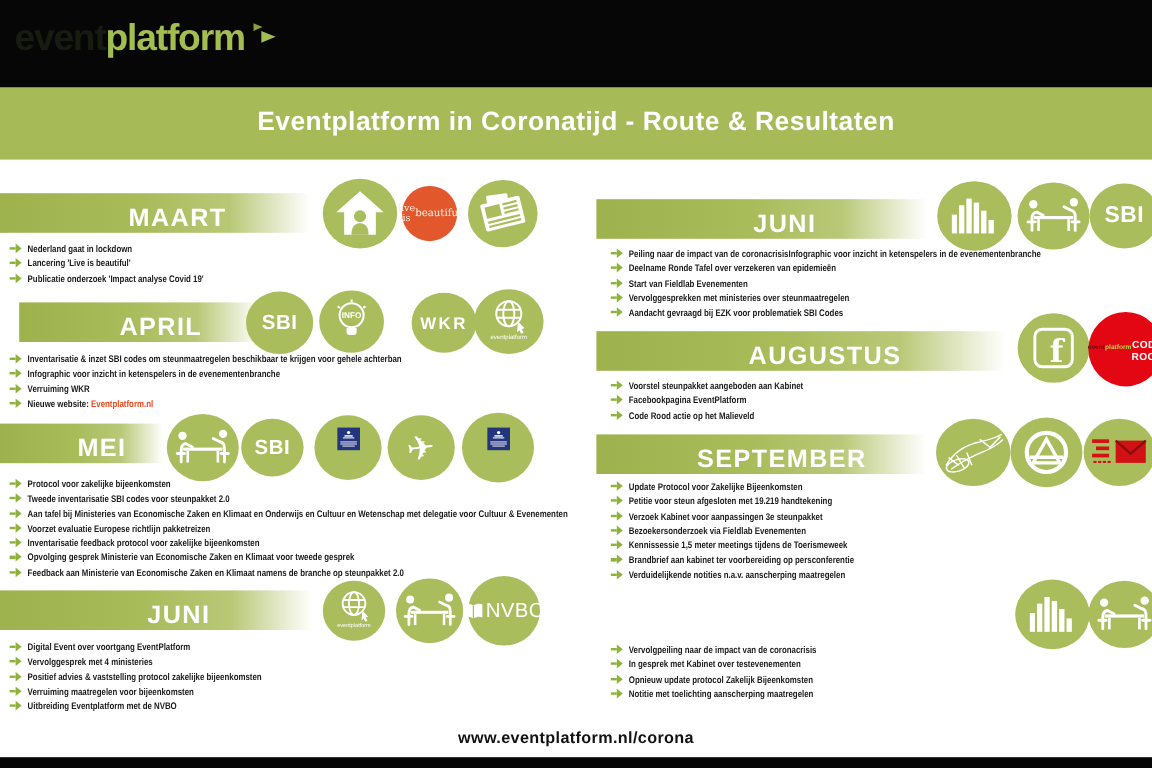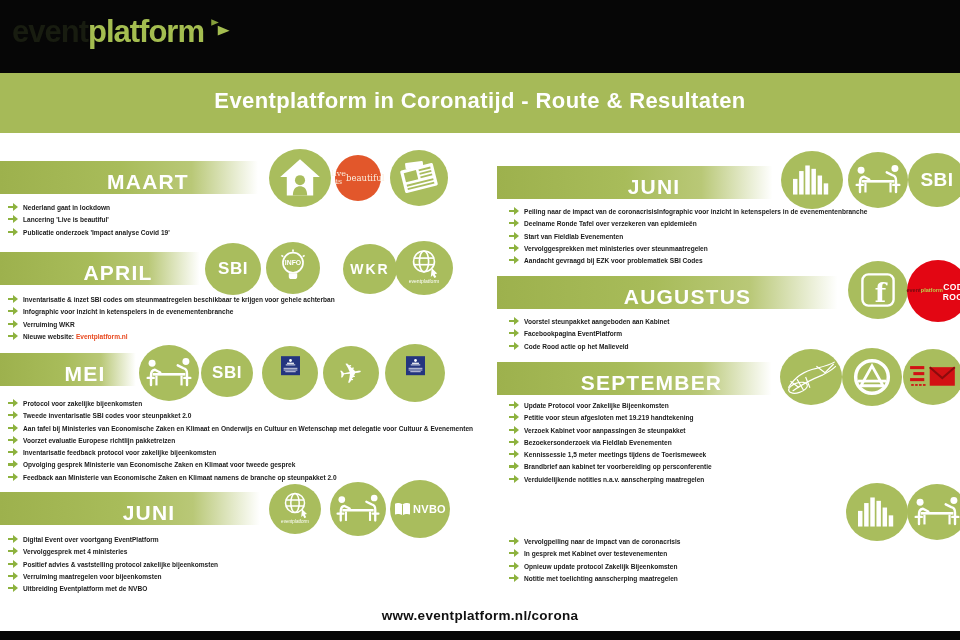"APRIL" div.mb { left: 0 -> 16px }
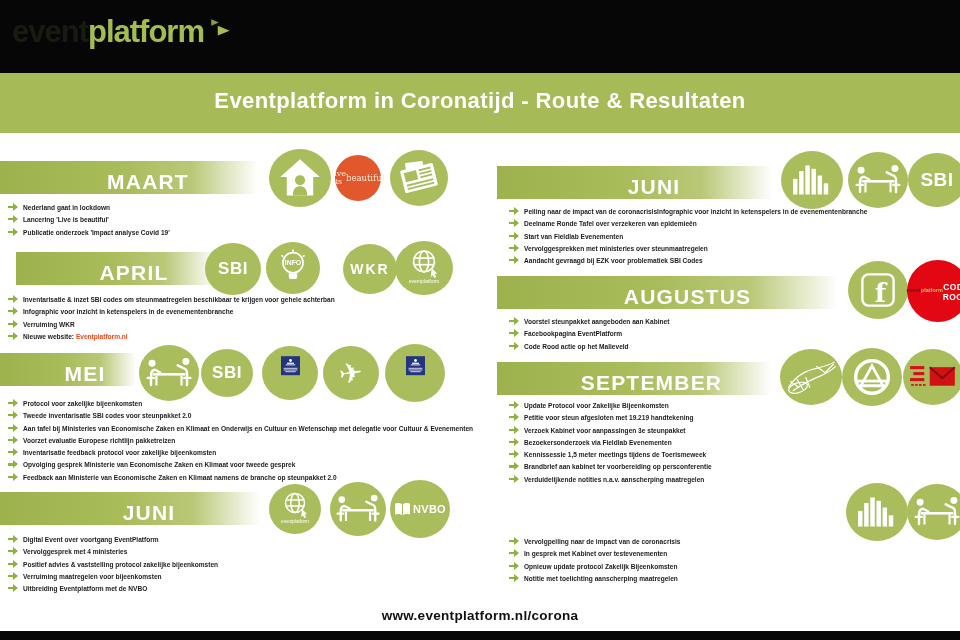"NVBO" .nvbo-txt { font-size: 11px -> 17px; font-weight: bold -> normal }
